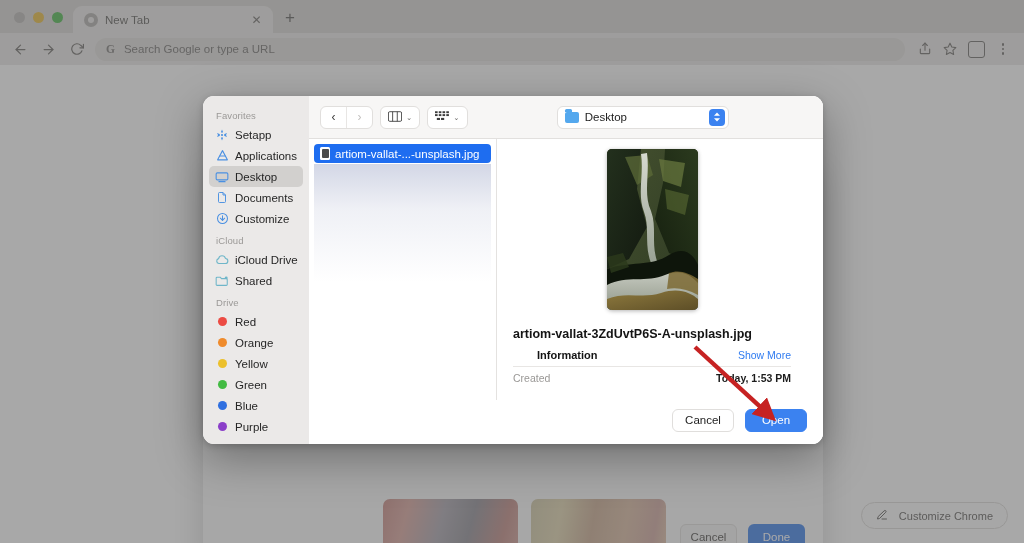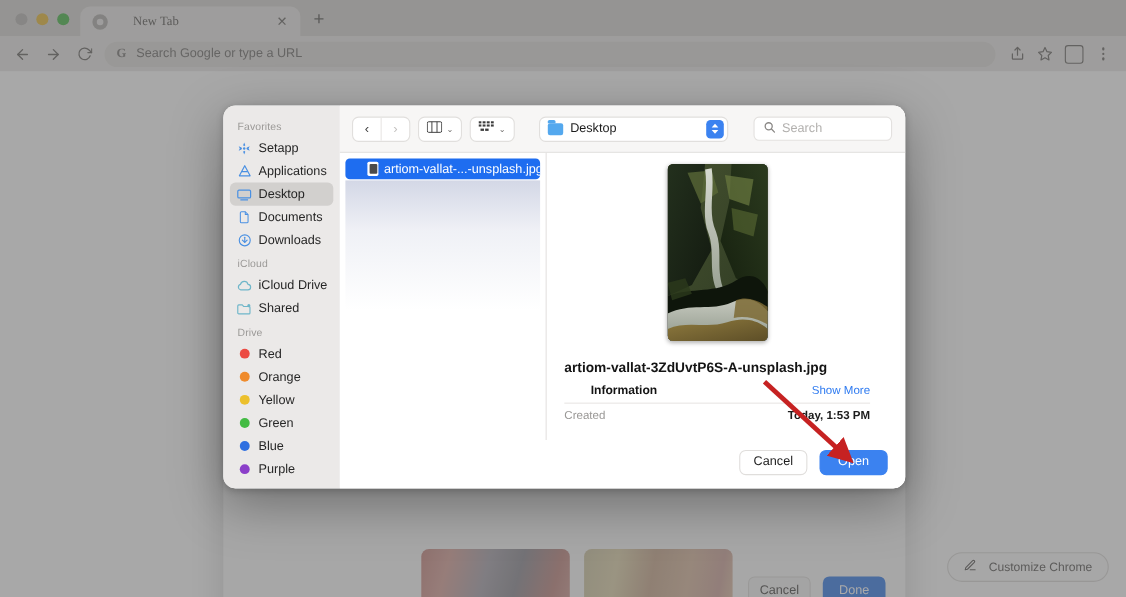"New Tab" .tab { font-family: Liberation Serif, serif -> none; gap: 23px -> 7px }
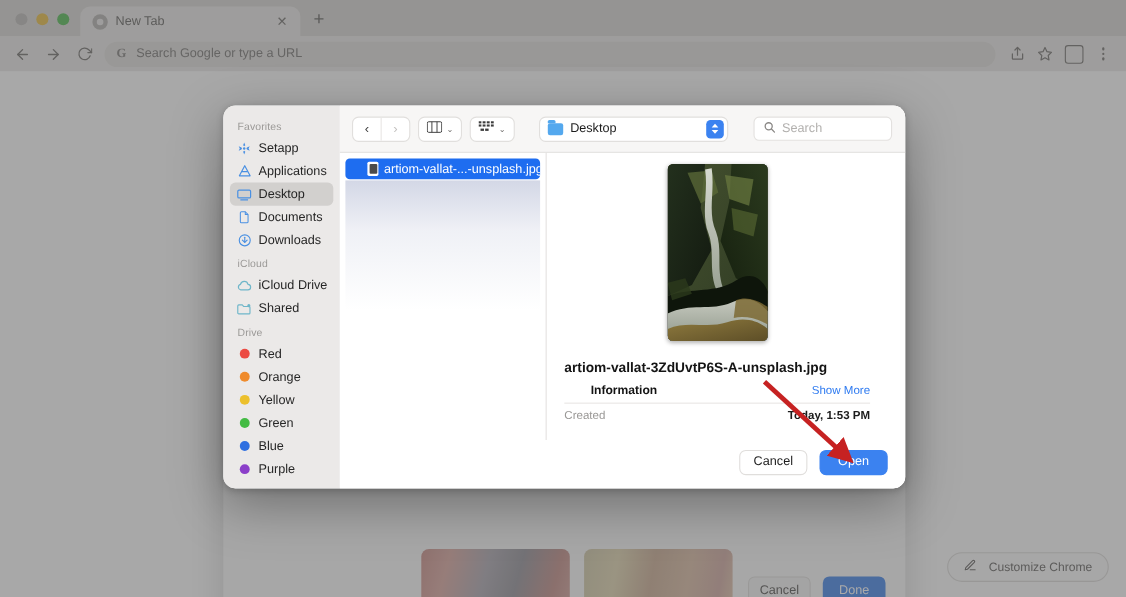"Search" div.searchbox { html: <div> <span> <svg> <circle></circle> <line></line> </svg> </span> <span>Search</span> </div> -> none }
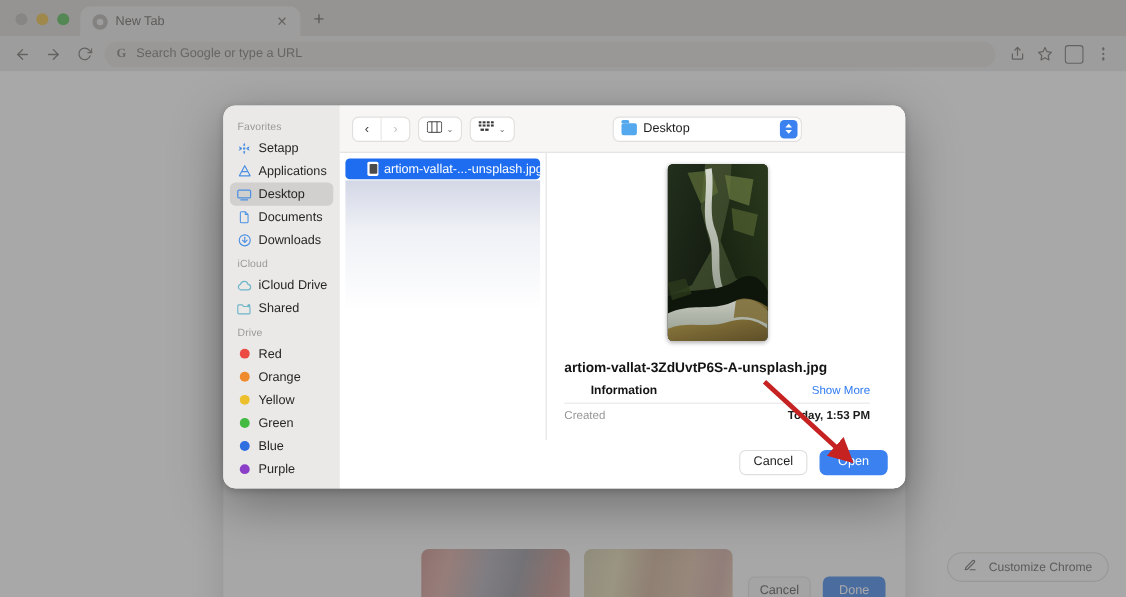"artiom-vallat-...-unsplash.jpg" .file-row { padding: 0 20px -> 0 6px }
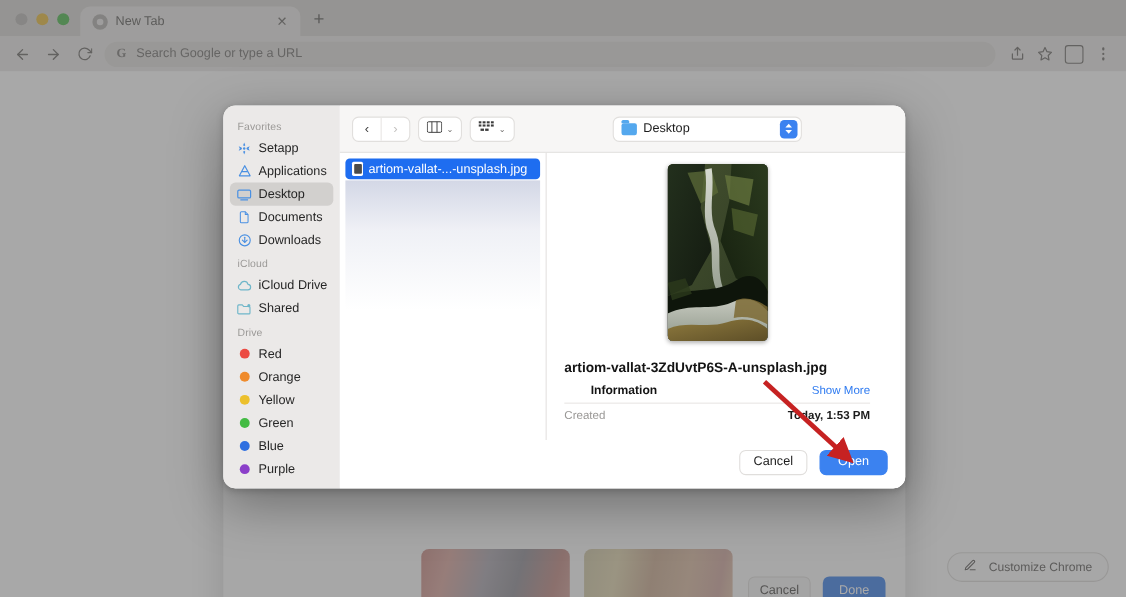"Downloads" span { text: Downloads -> Customize }
